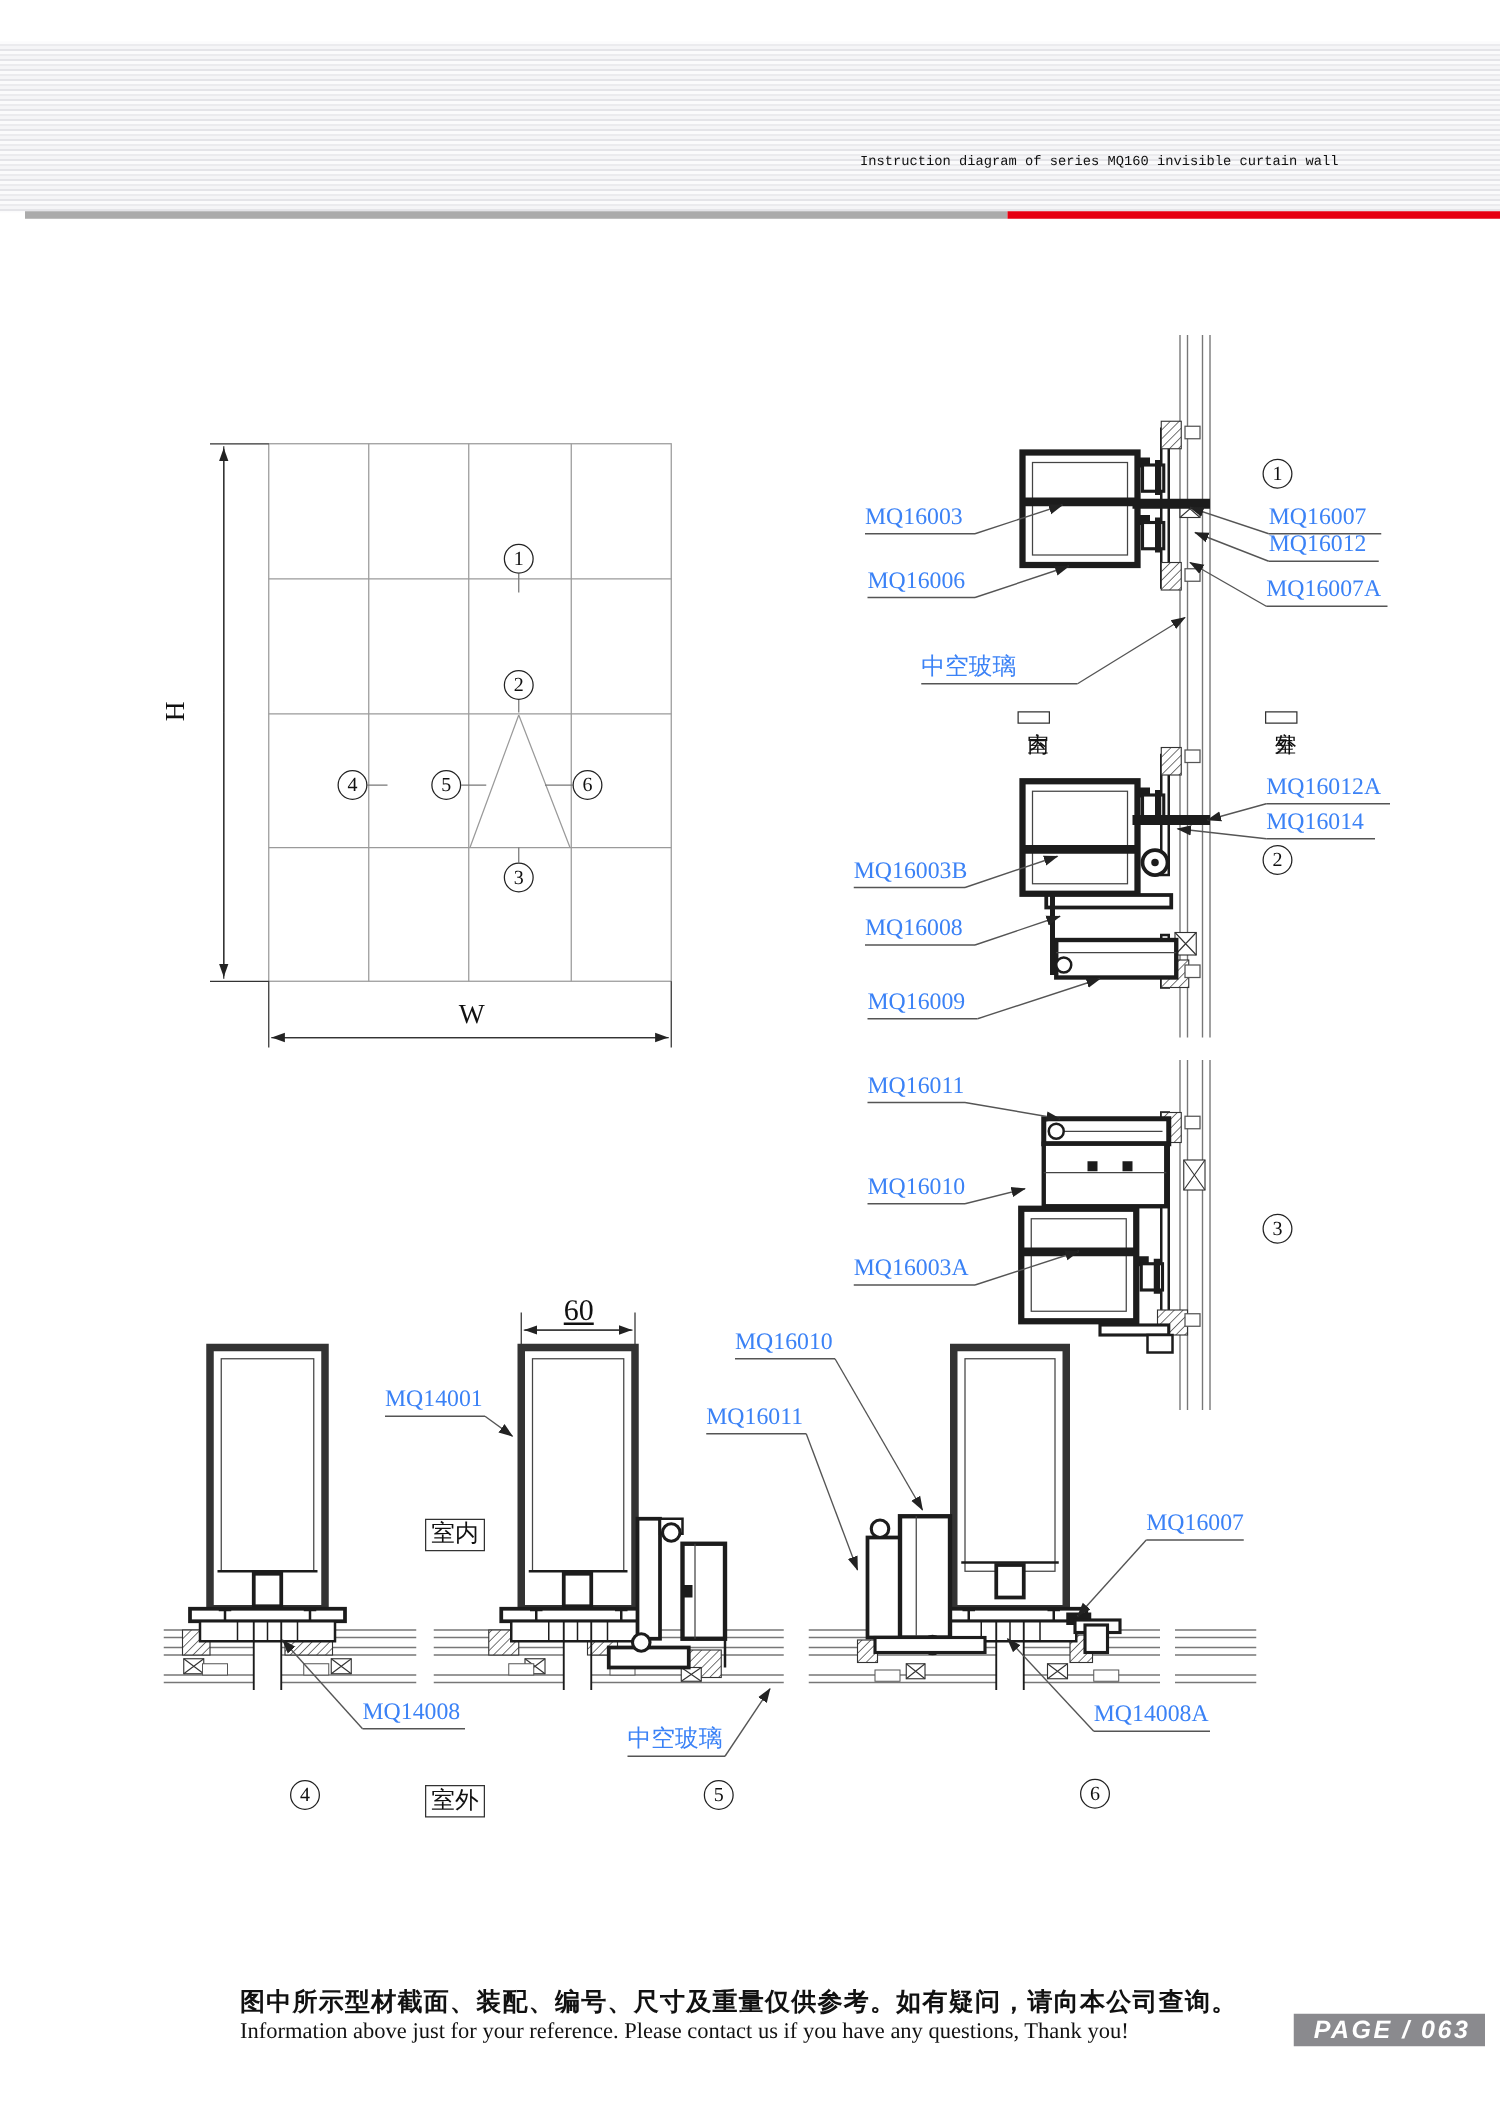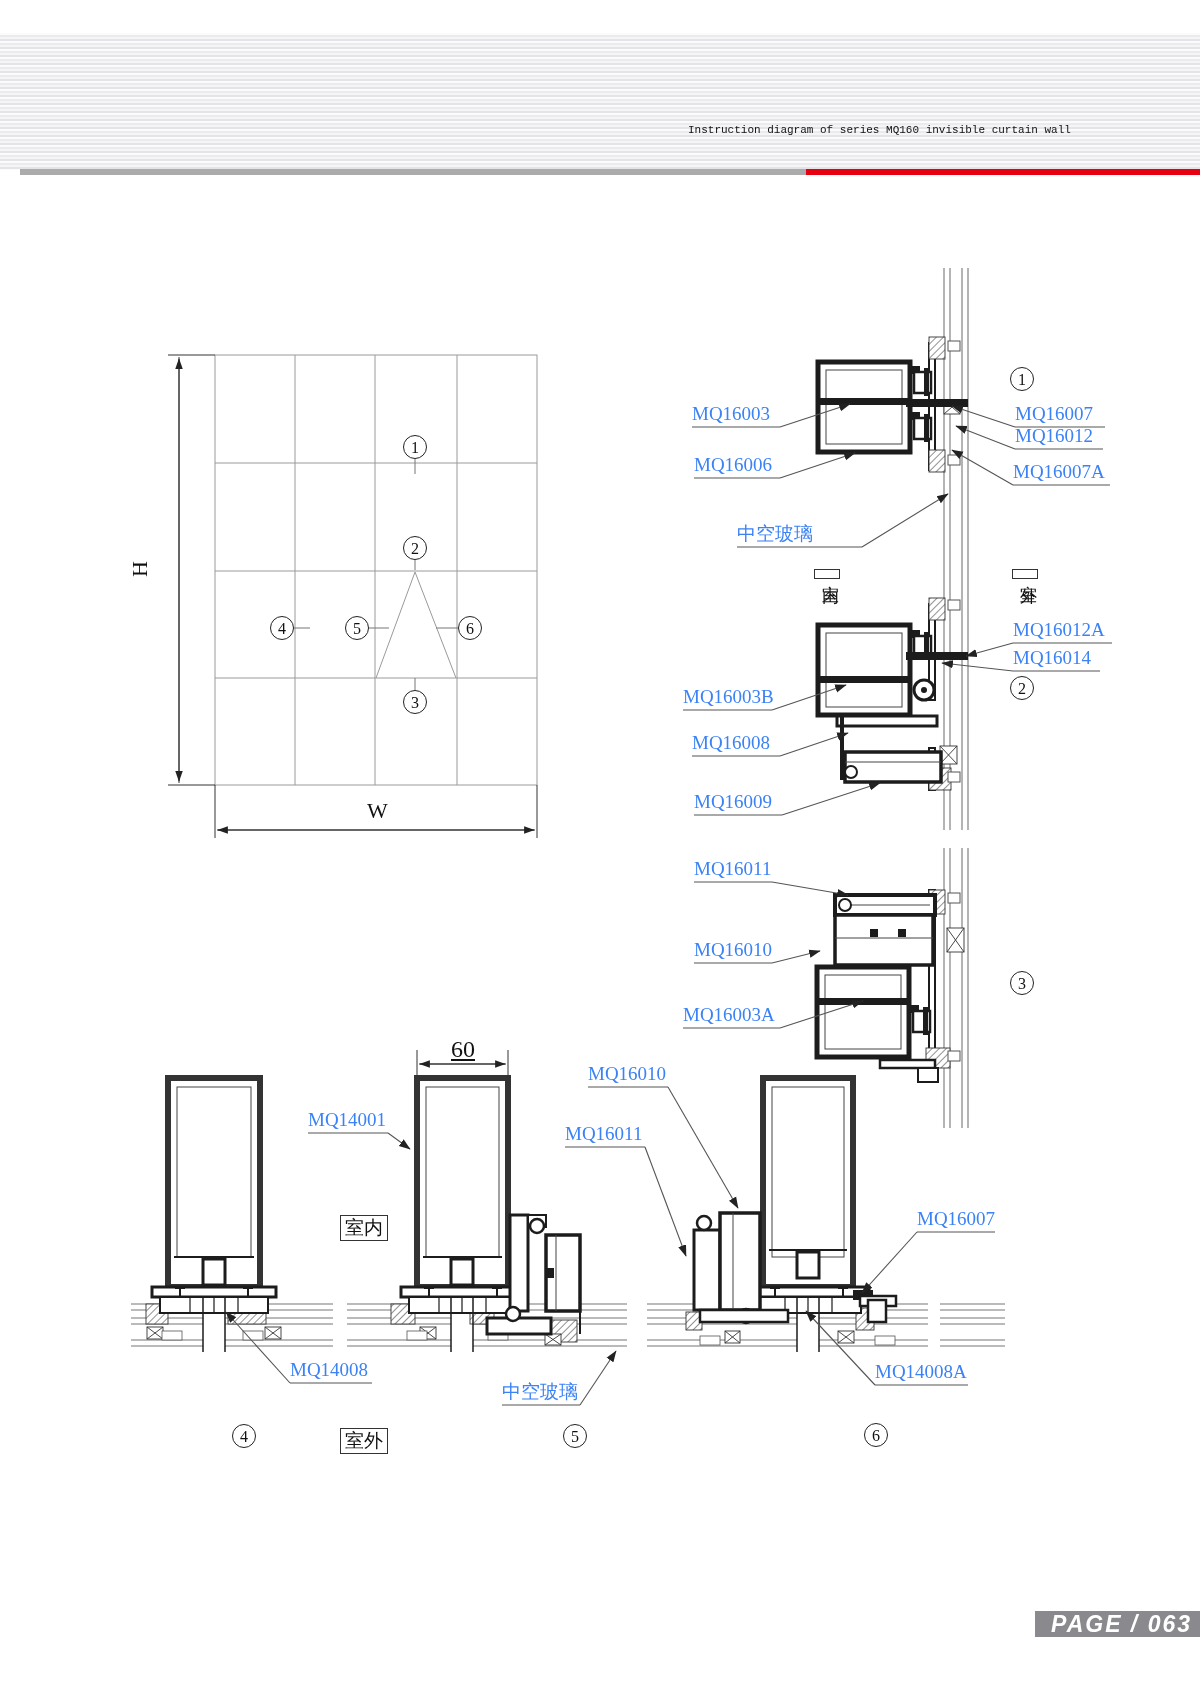"图中所示型材截面、装配、编号、尺寸及重量仅供参考。如有疑问，请向本公司查询。" div { html: none -> <div>图中所示型材截面、装配、编号、尺寸及重量仅供参考。如有疑问，请向本公司查询。</div> }
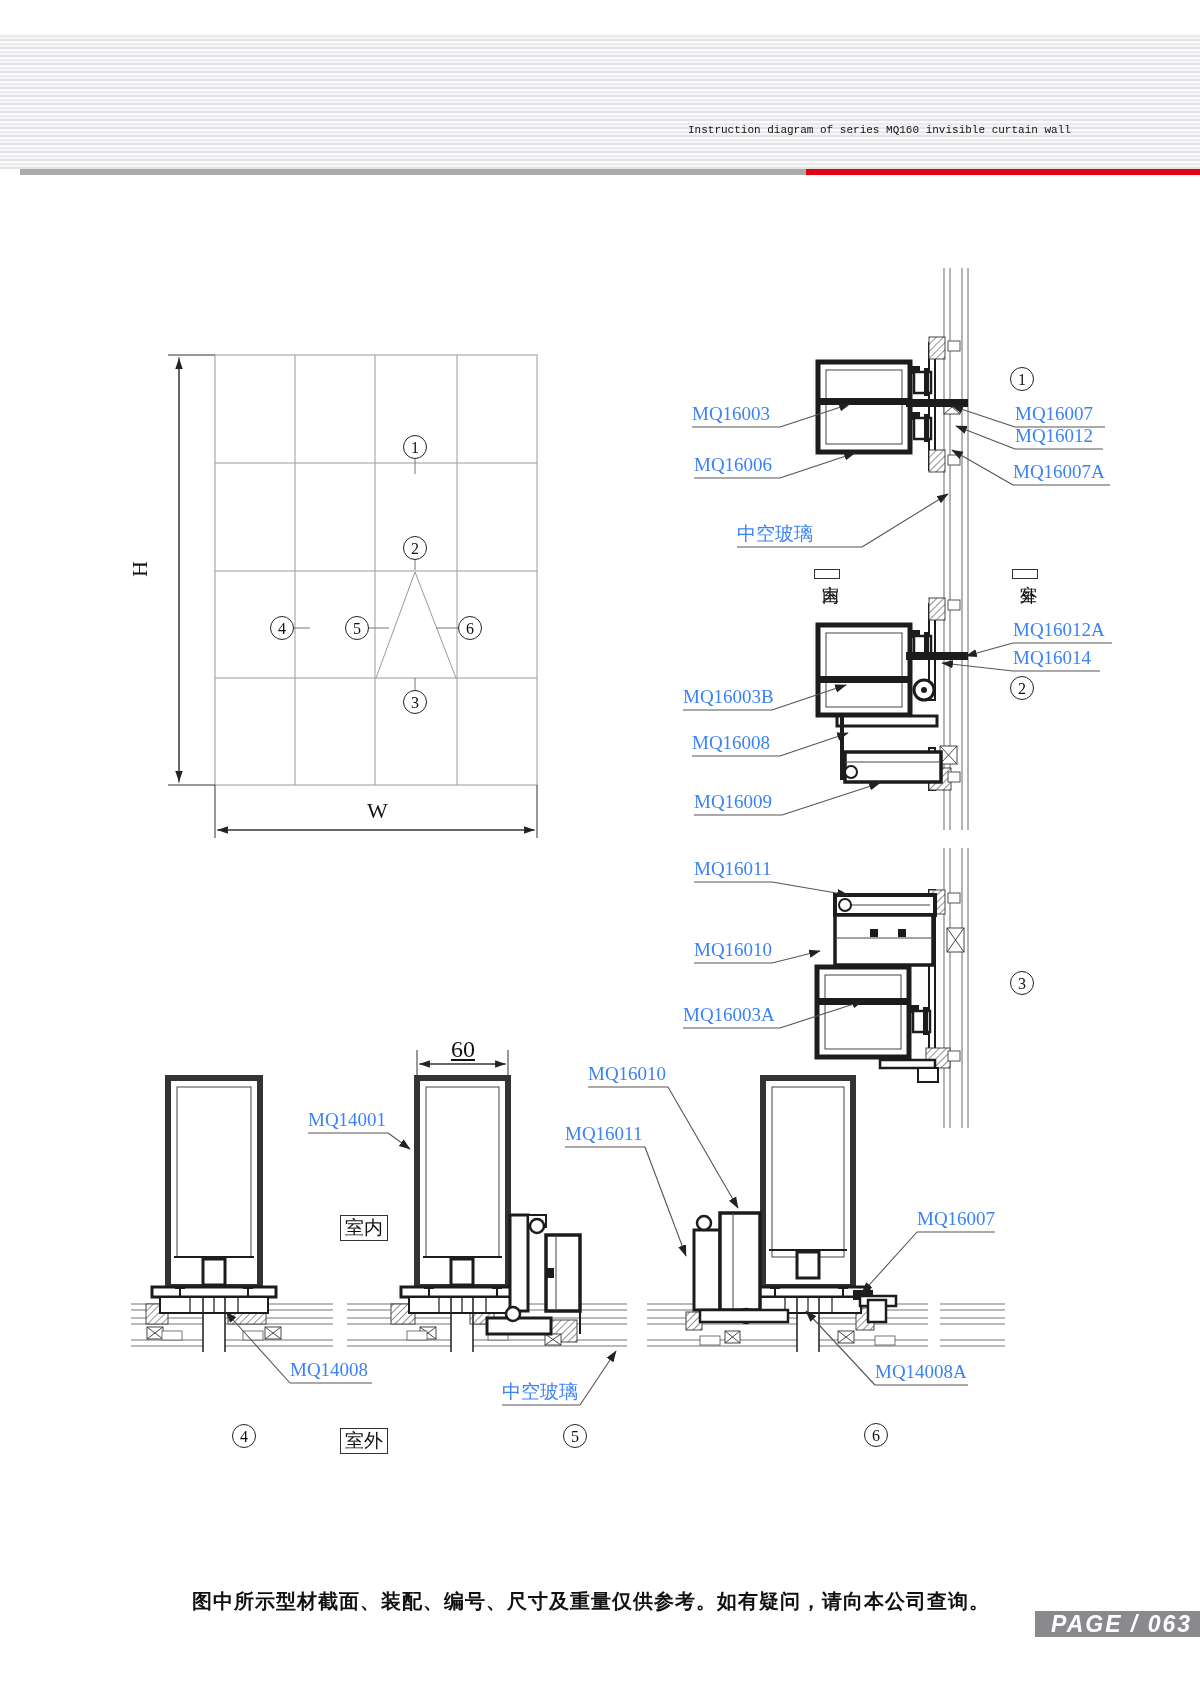"Information above just for your" div { html: none -> <div>Information above just for your reference. Please contact us if you have any questions, Thank you!</div> }
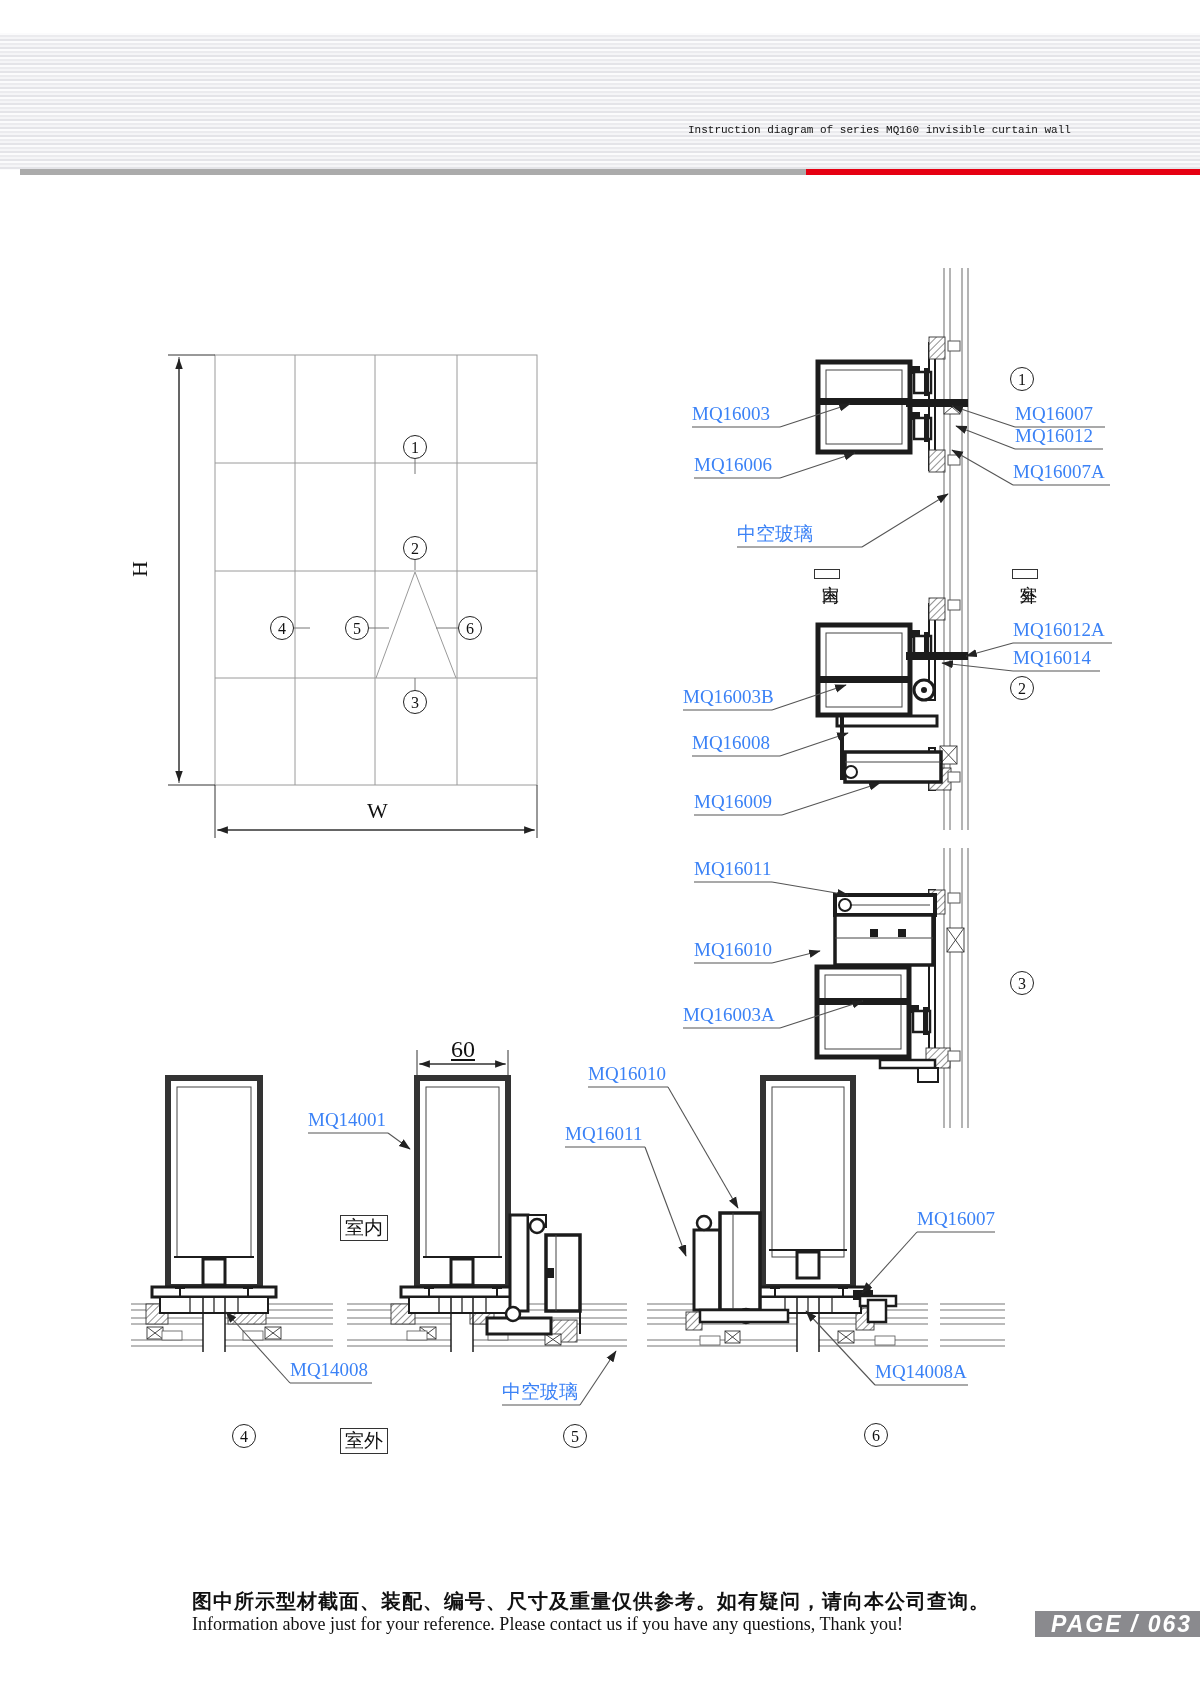"PAGE / 063" #page-badge { font-size: 23px -> 20px; width: 165px -> 153px }
